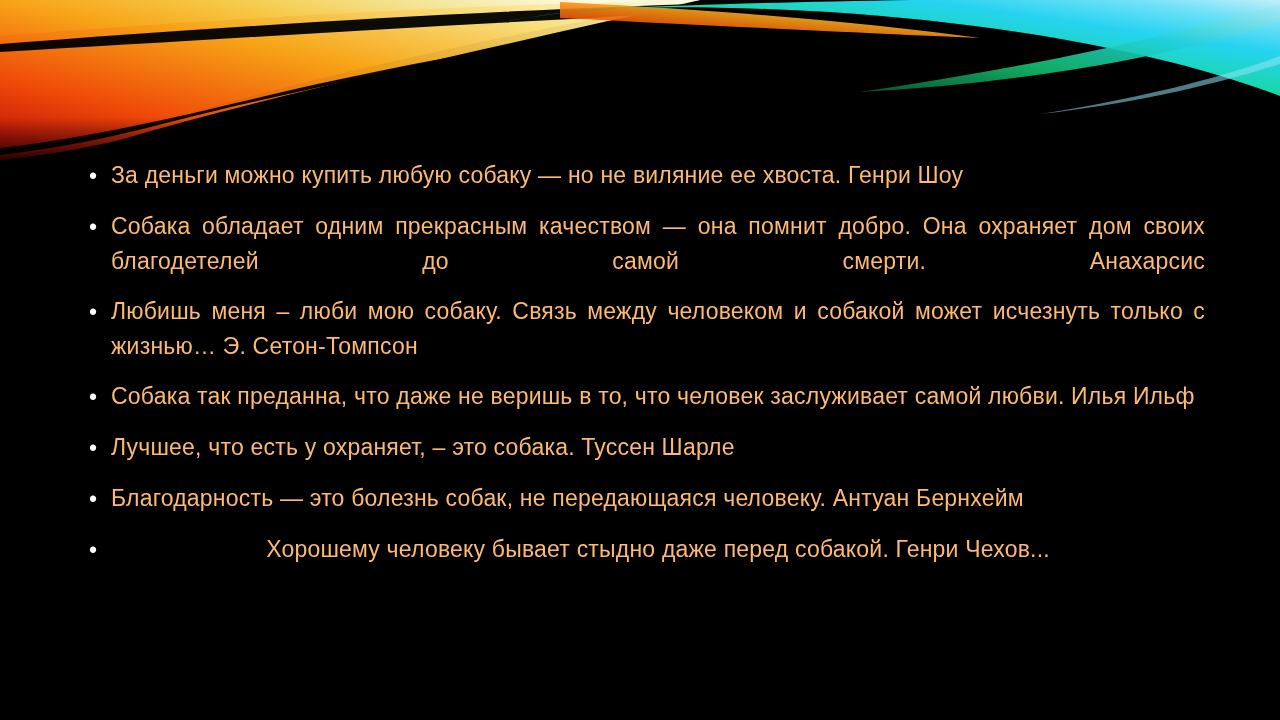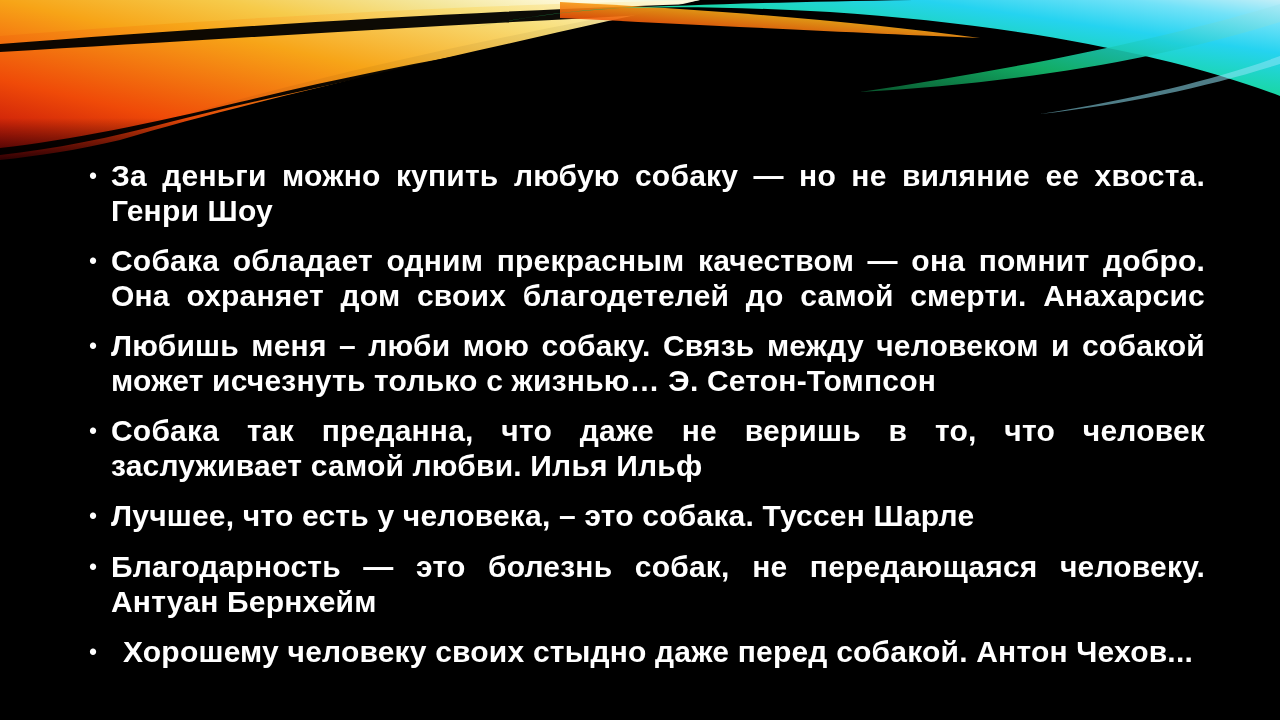"За деньги можно купить любую" .bullet-text { color: #ffffff -> #fdba74; font-size: 30px -> 23px; font-weight: bold -> normal }
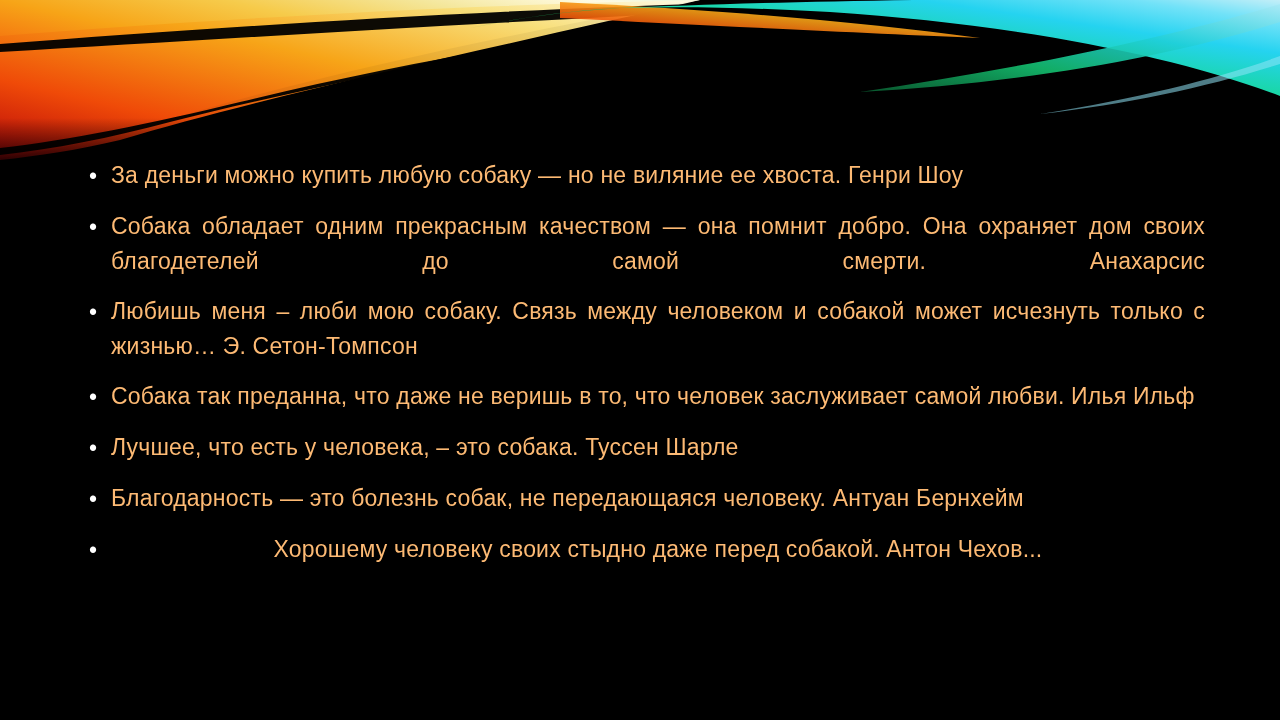"Лучшее, что есть у человека," span.bullet-text { text: человека -> охраняет }
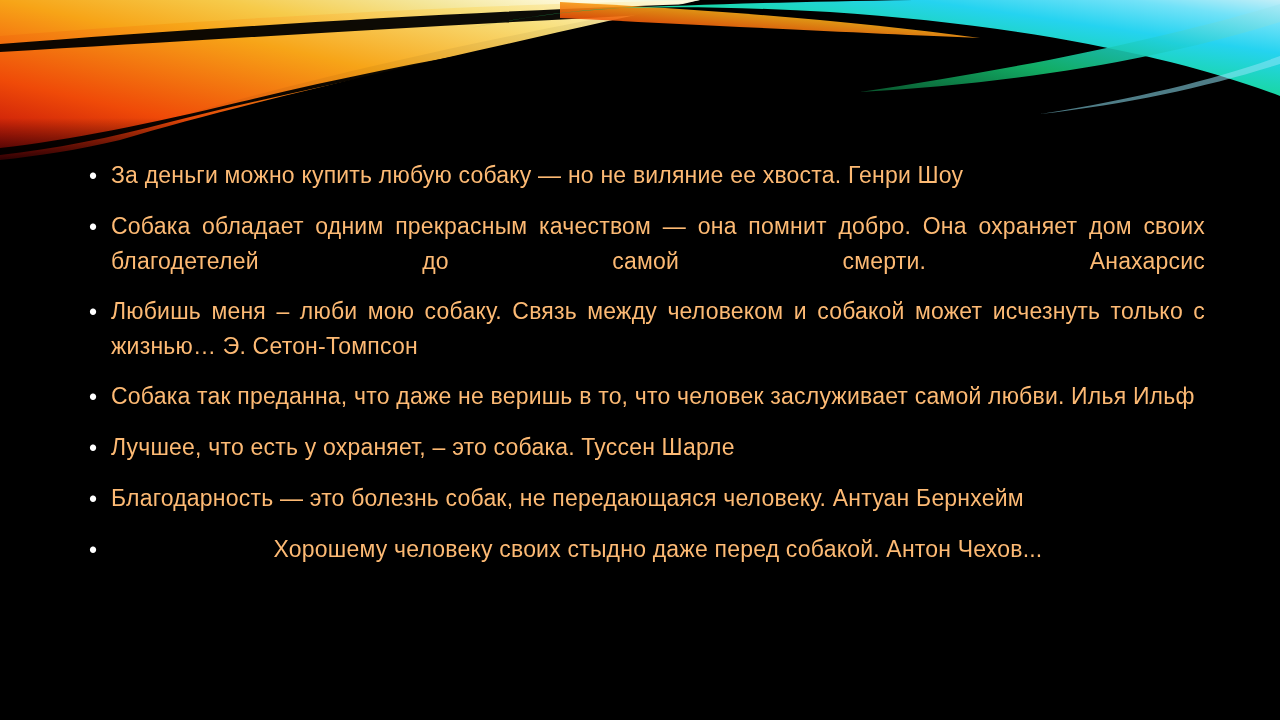"Хорошему человеку своих стыдно даже" span.bullet-text { text: своих стыдно даже перед собакой. Антон -> бывает стыдно даже перед собакой. Генри }
